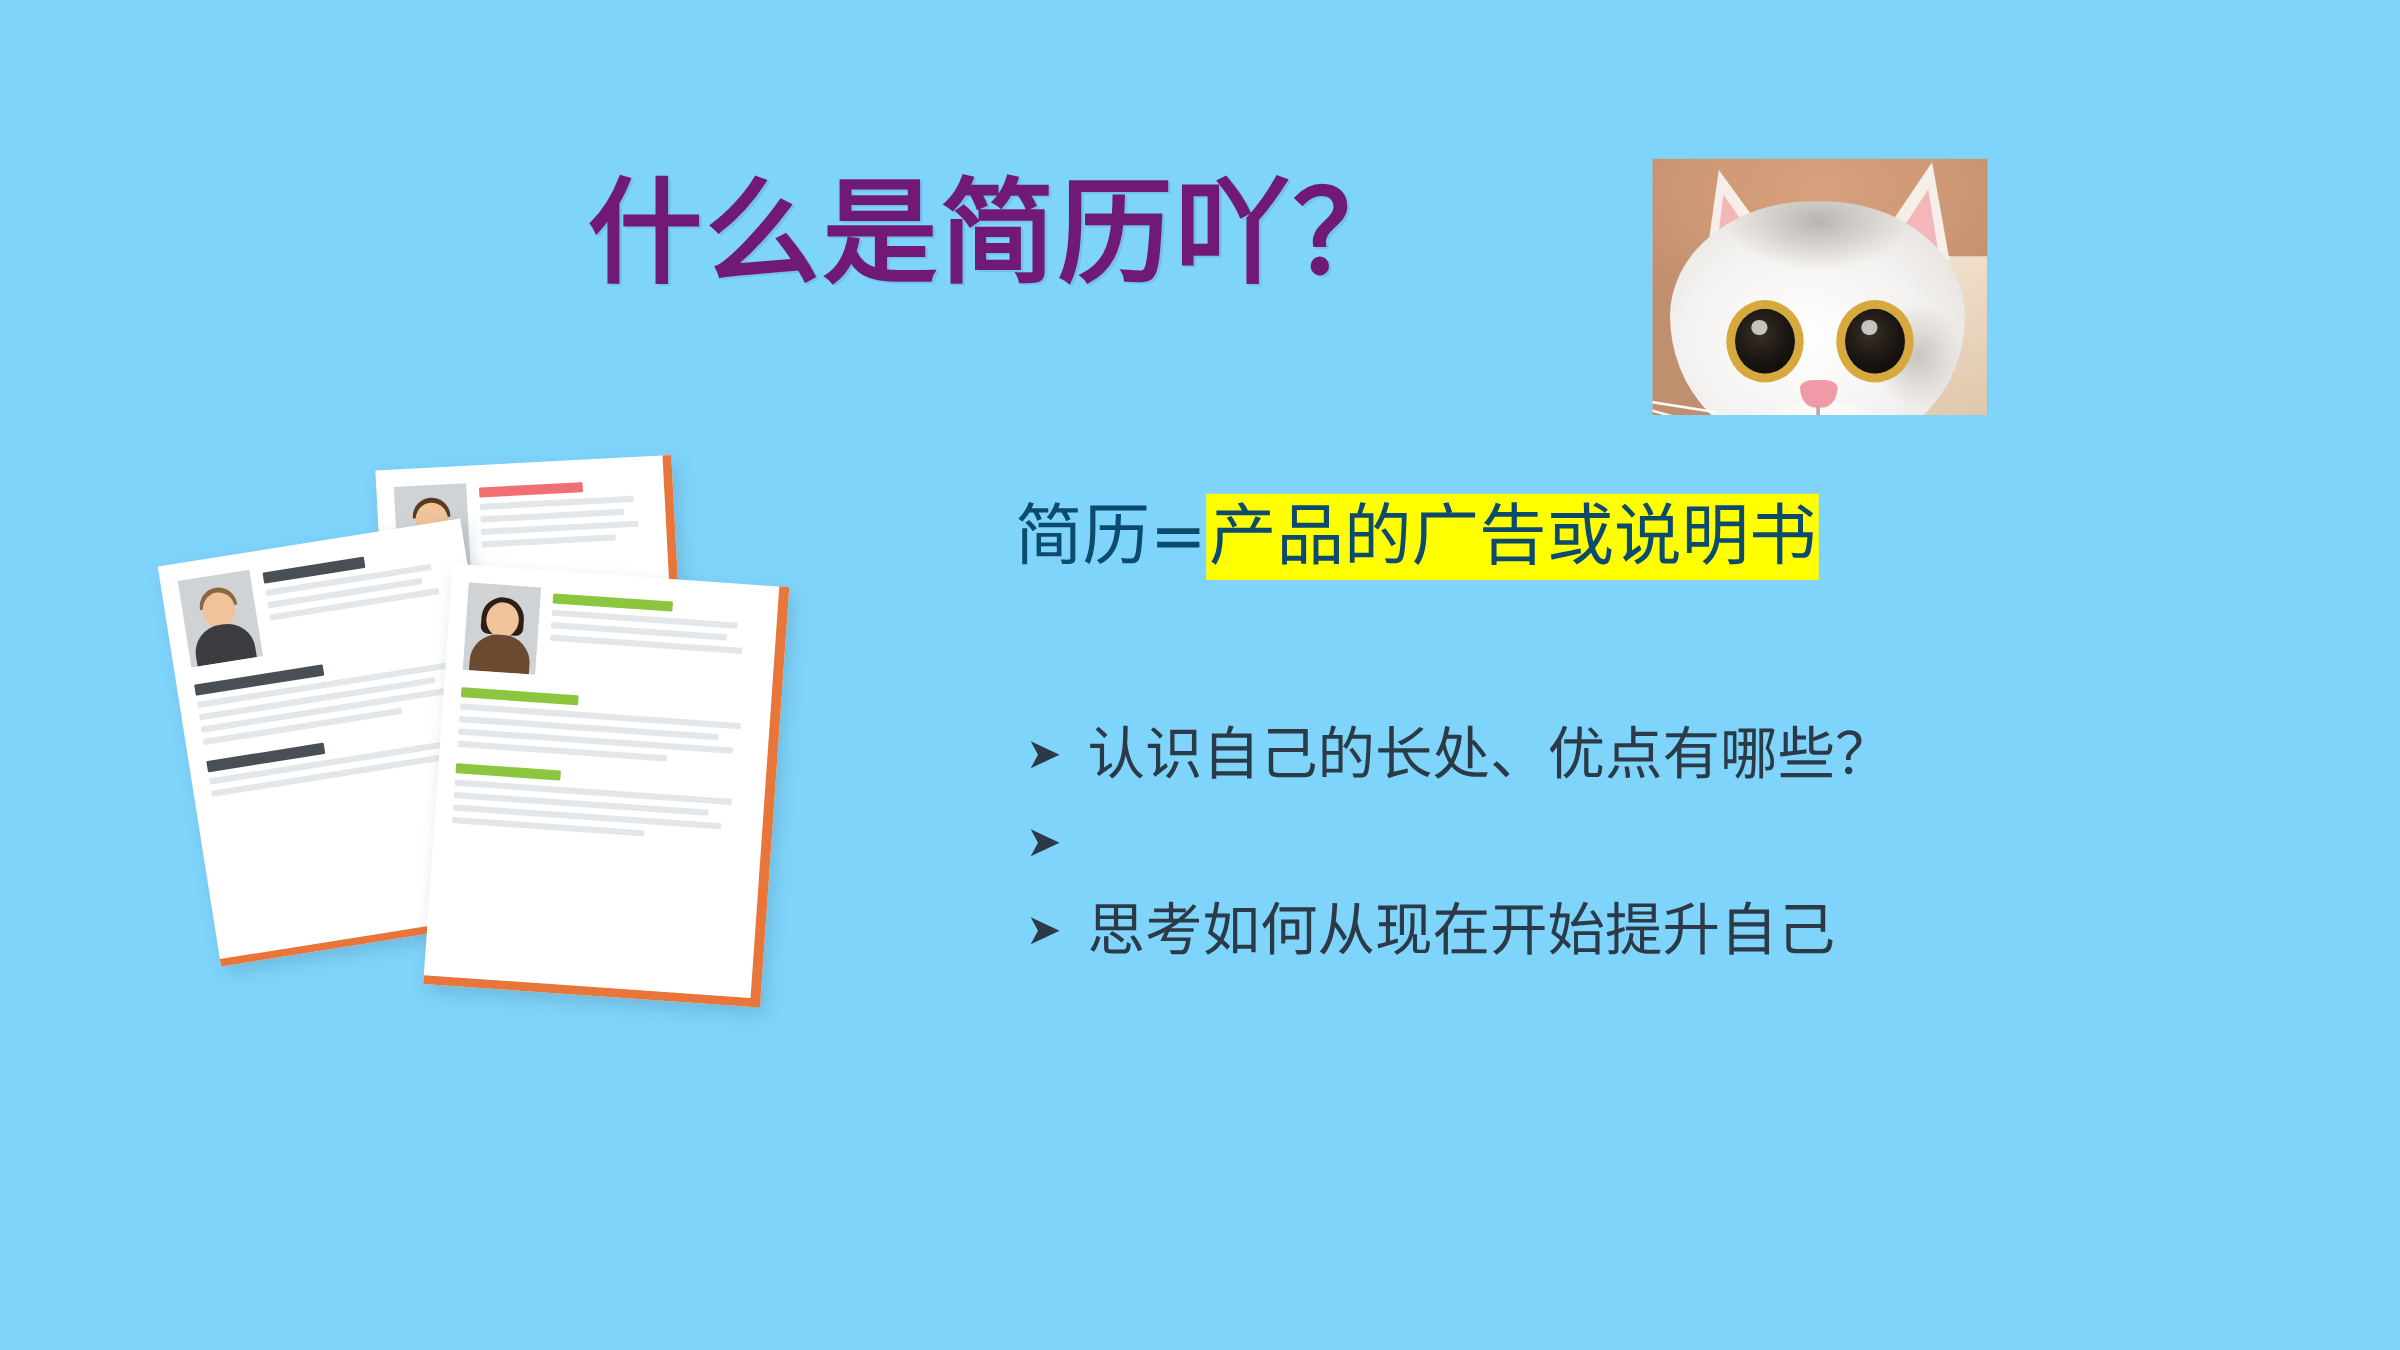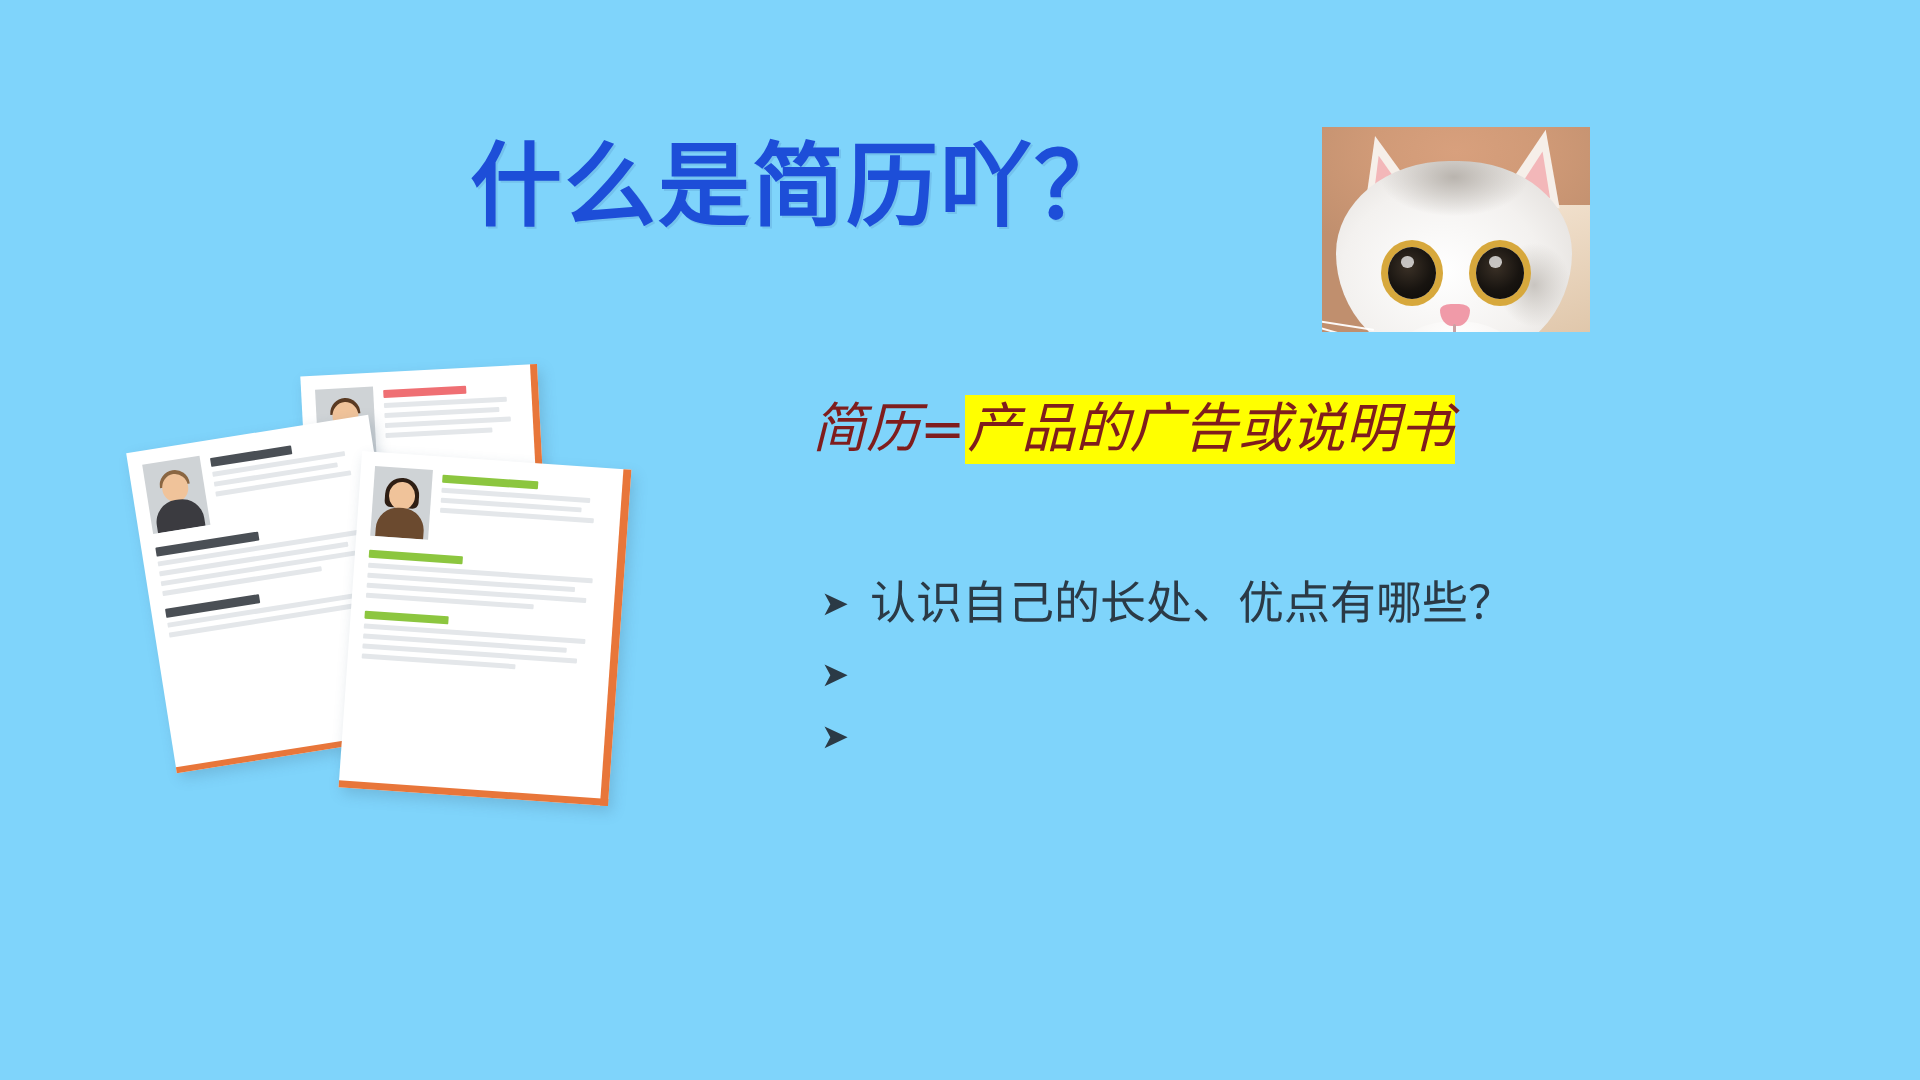"什么是简历吖？" .title { color: #1d4ed8 -> #701a75 }
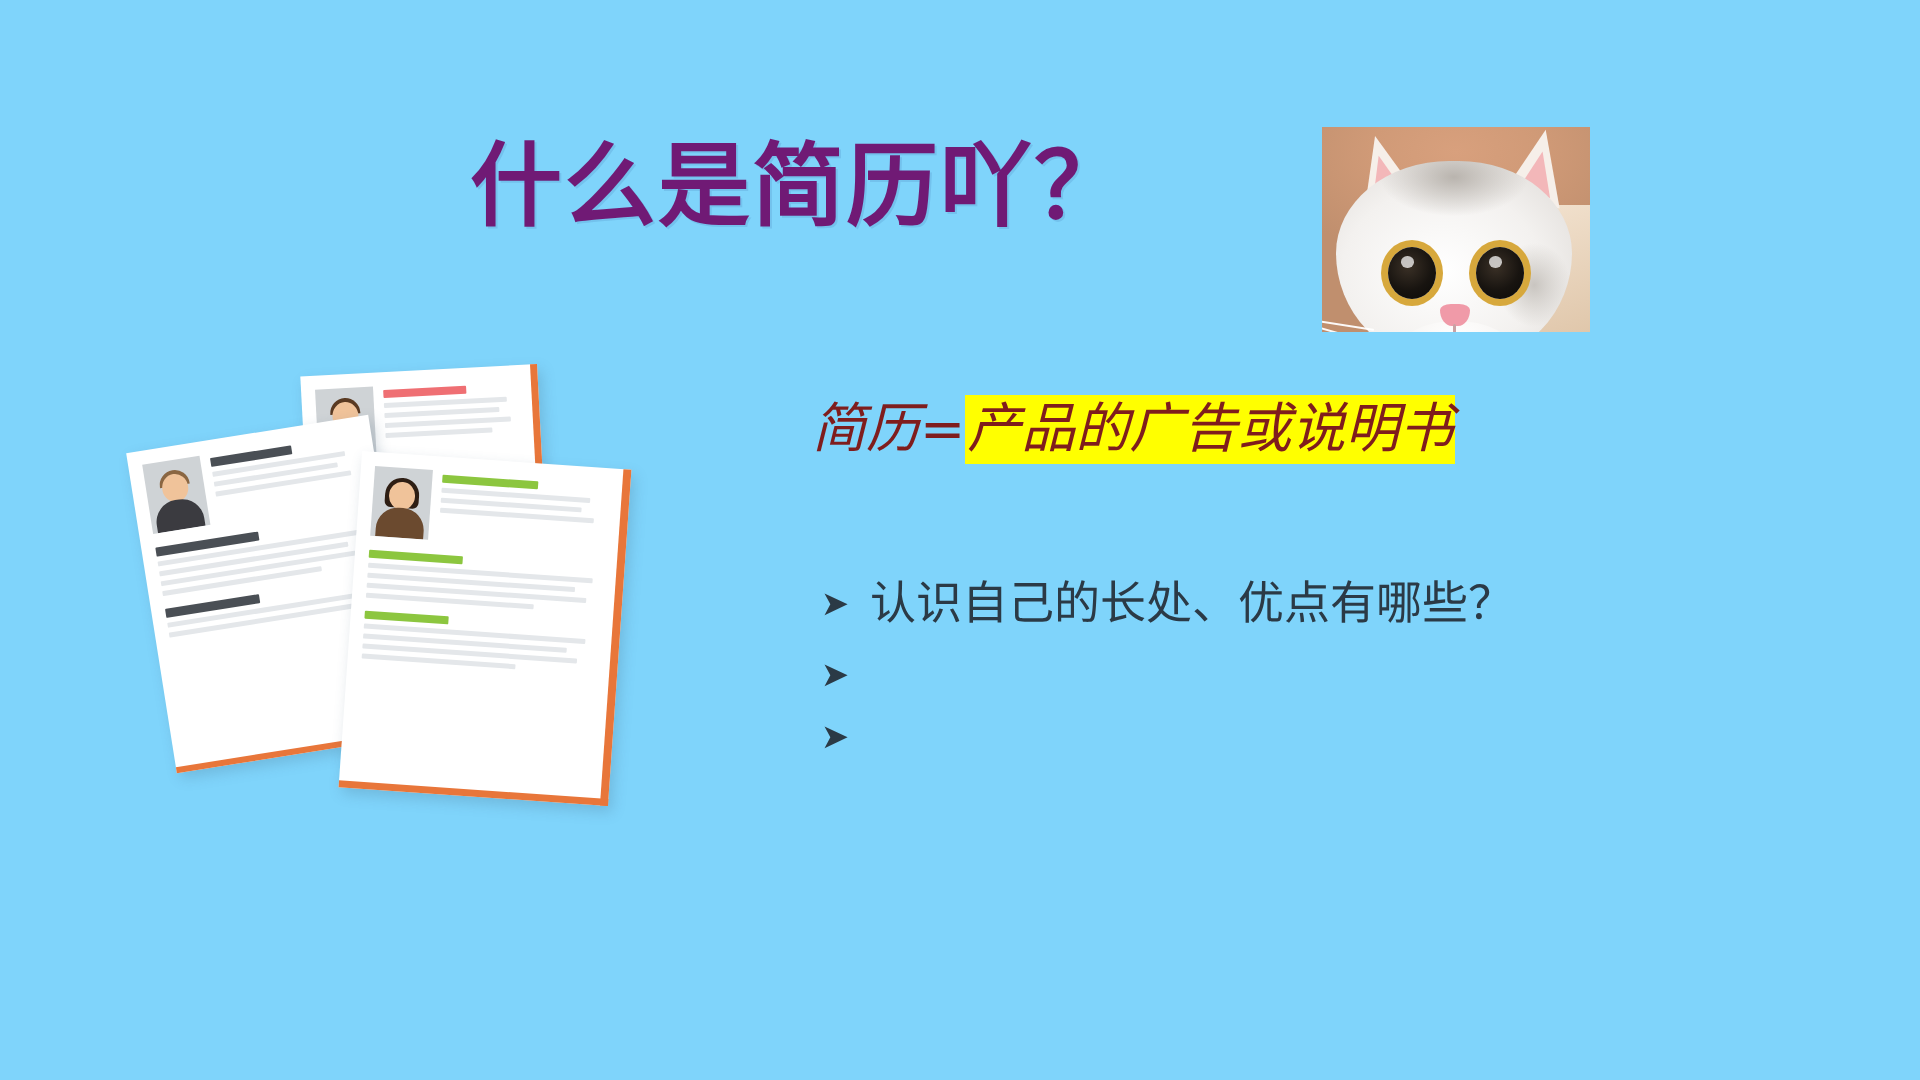"简历=产品的广告或说明书" .equation { color: #7f1d1d -> #0c4a6e; font-style: italic -> none }
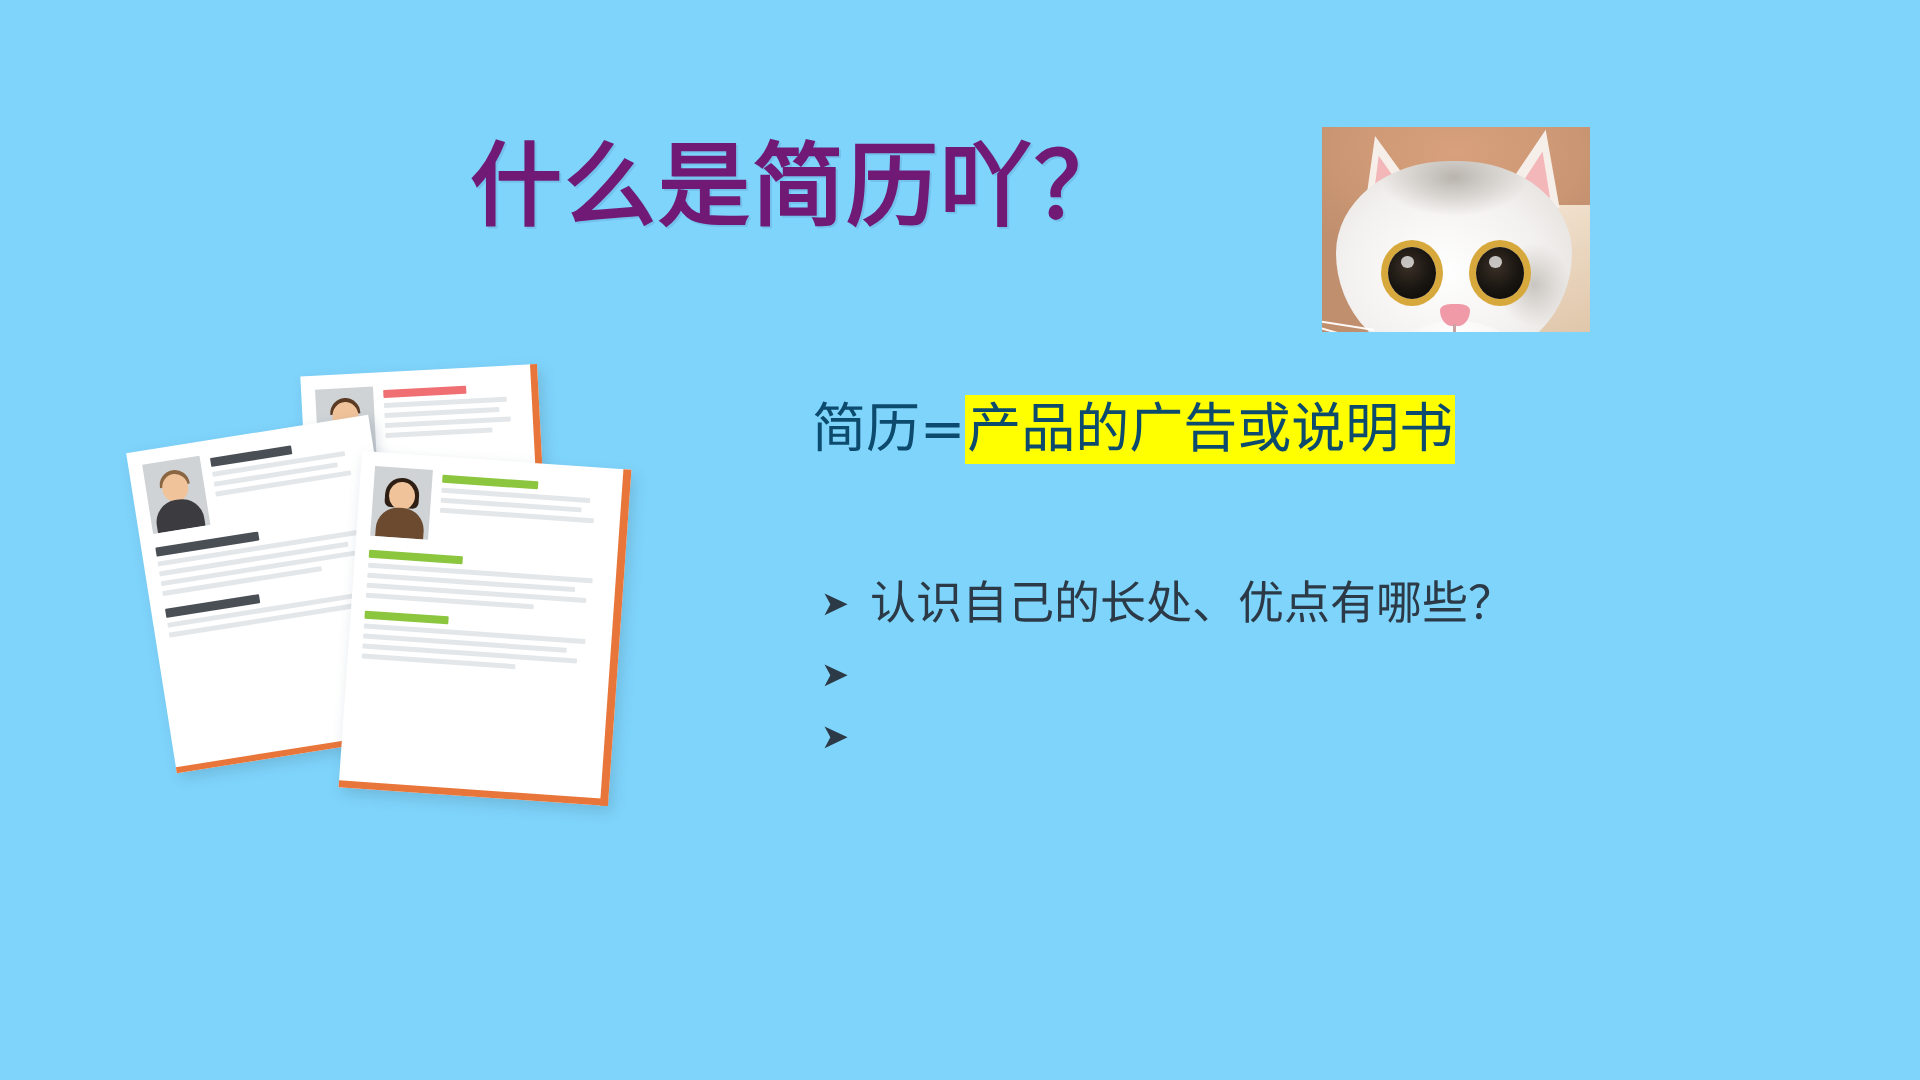"思考如何从现在开始提升自己" span { html: none -> <span>思考如何从现在开始提升自己</span> }
